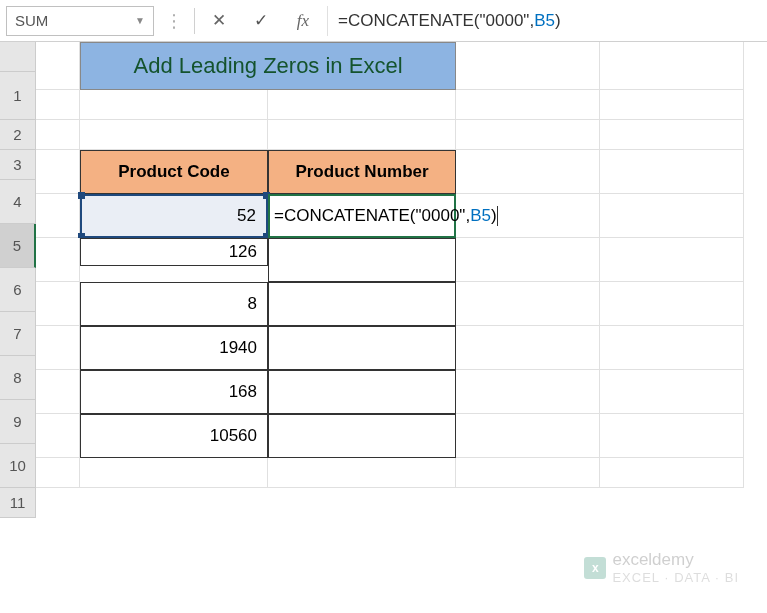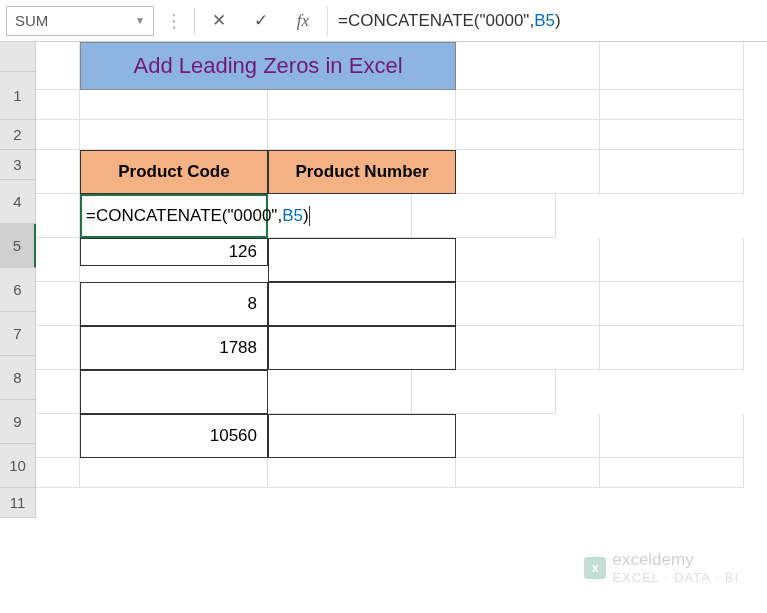"Add Leading Zeros in Excel" .title-cell { color: #701a75 -> #14532d }
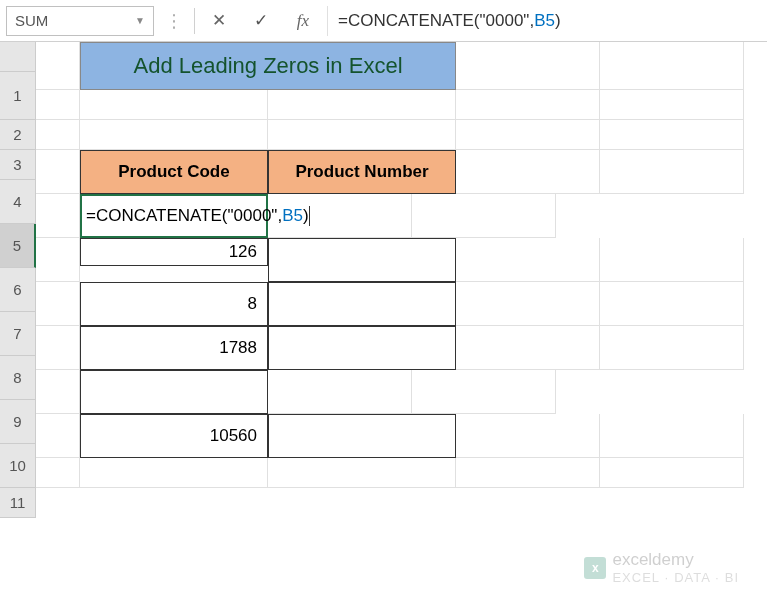"52" div.cell { html: none -> <div>52<div></div><div></div><div></div><div></div></div> }
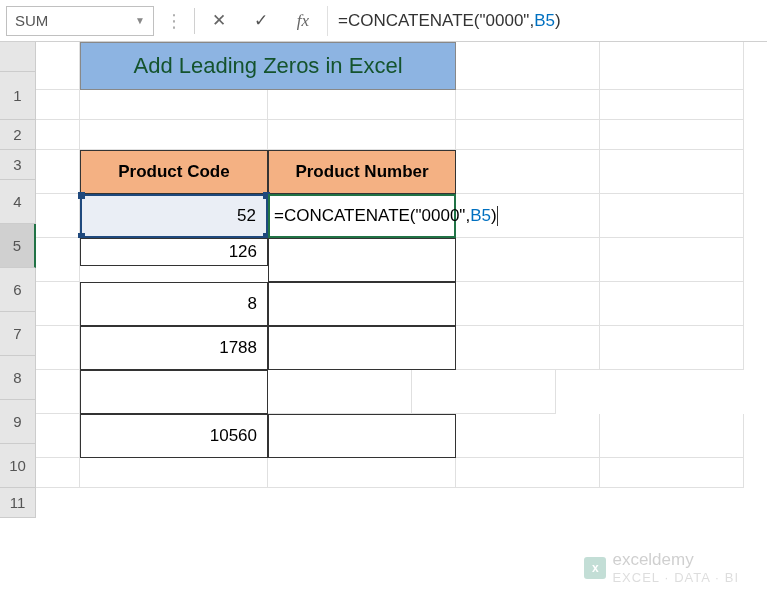"1788" div.cell { text: 1788 -> 1940 }
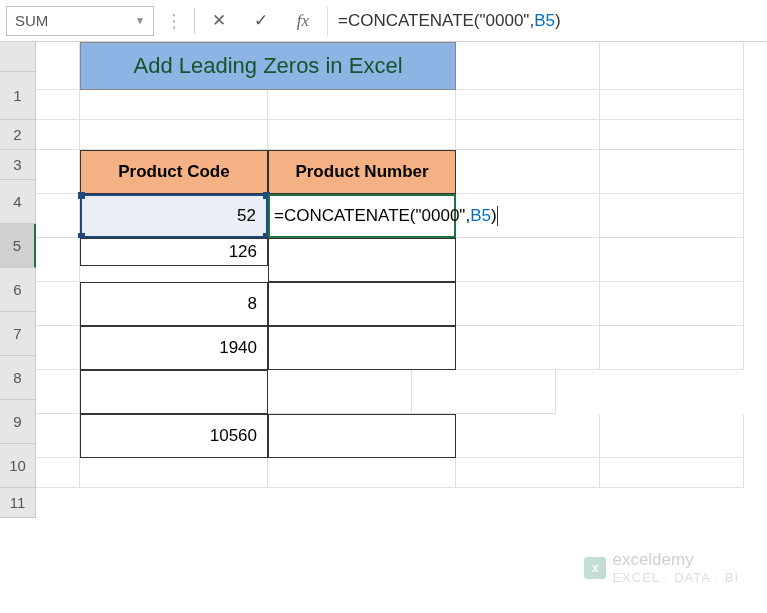"168" div.cell { html: none -> <div>168</div> }
